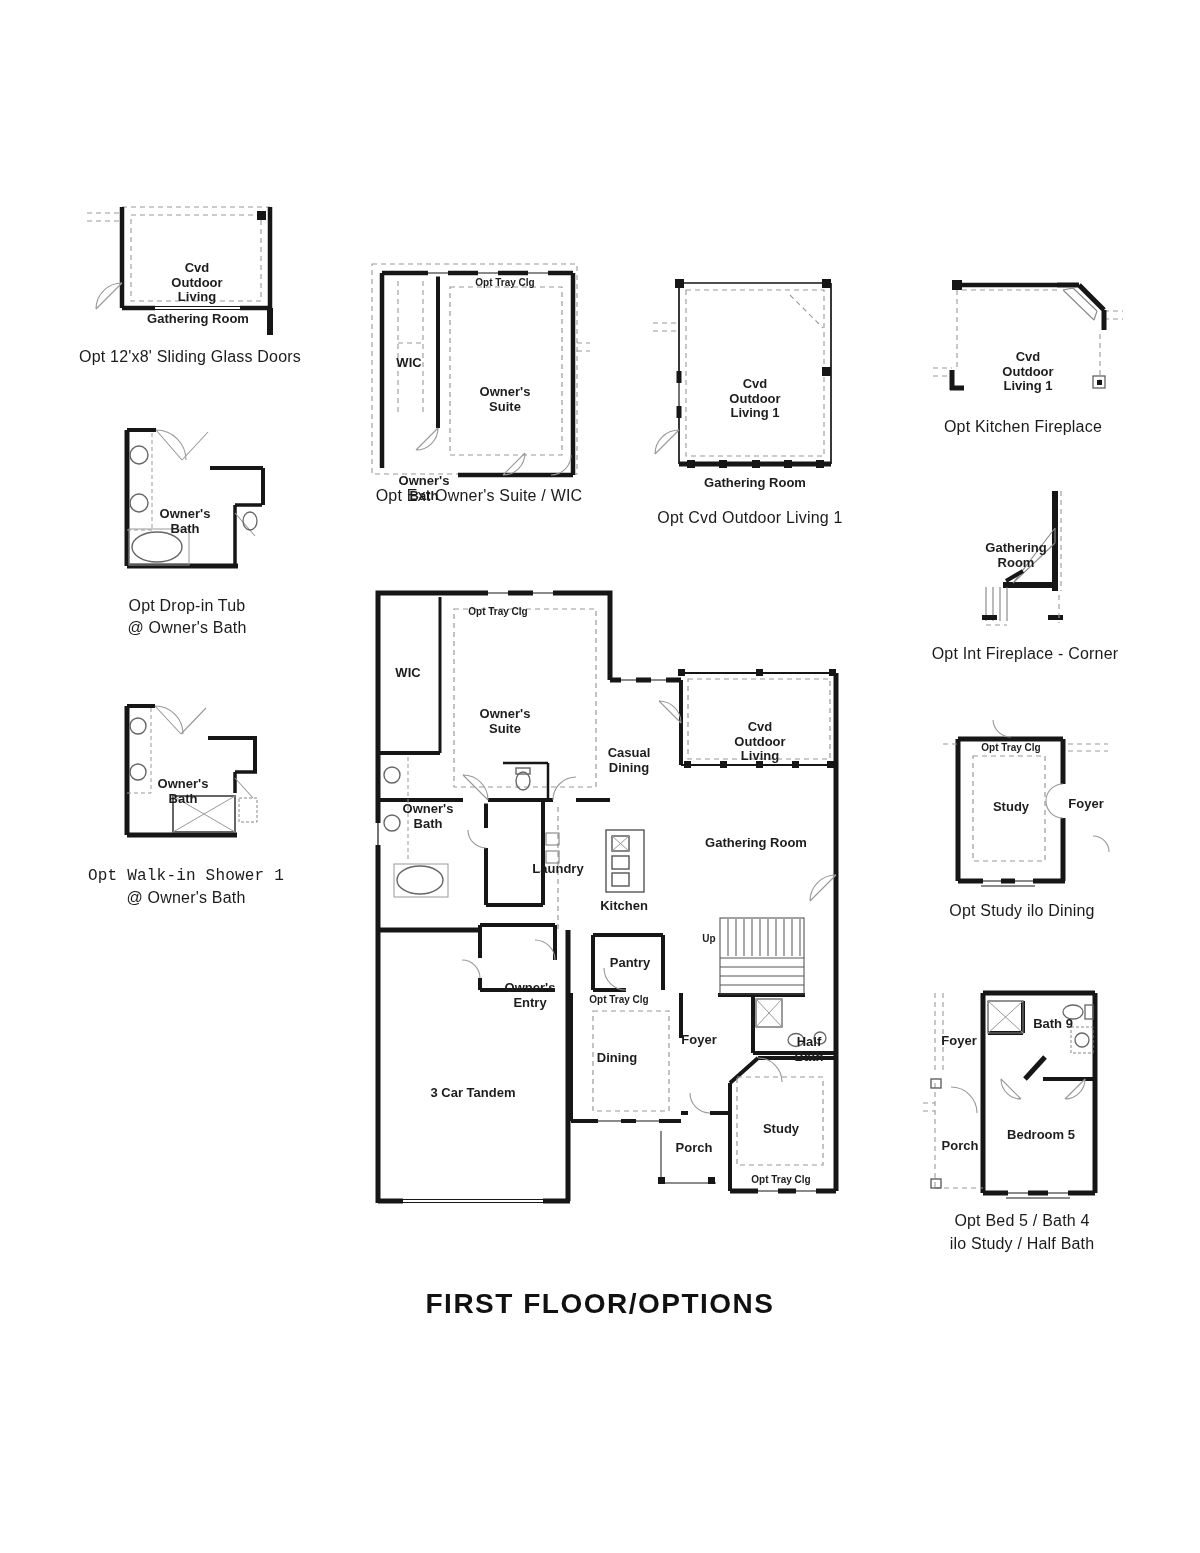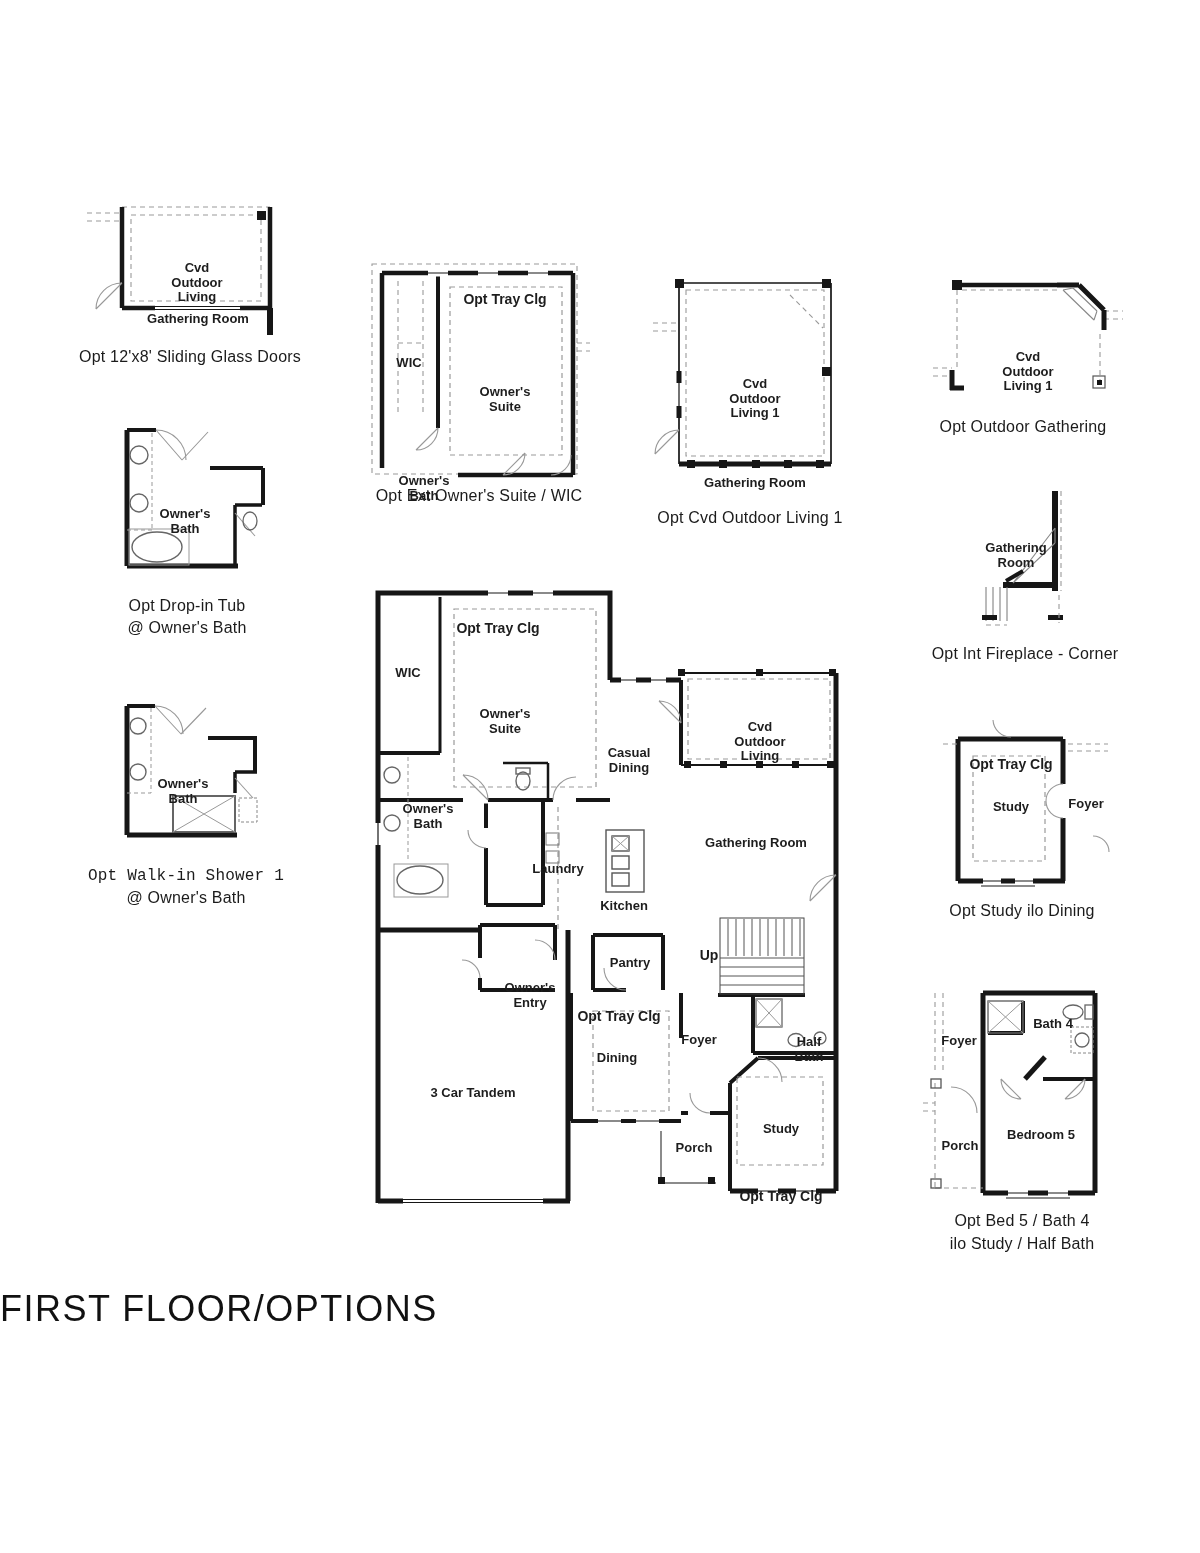"Opt Tray Clg" .lbl.sm { font-size: 14px -> 10px; margin-top: 17px -> none }
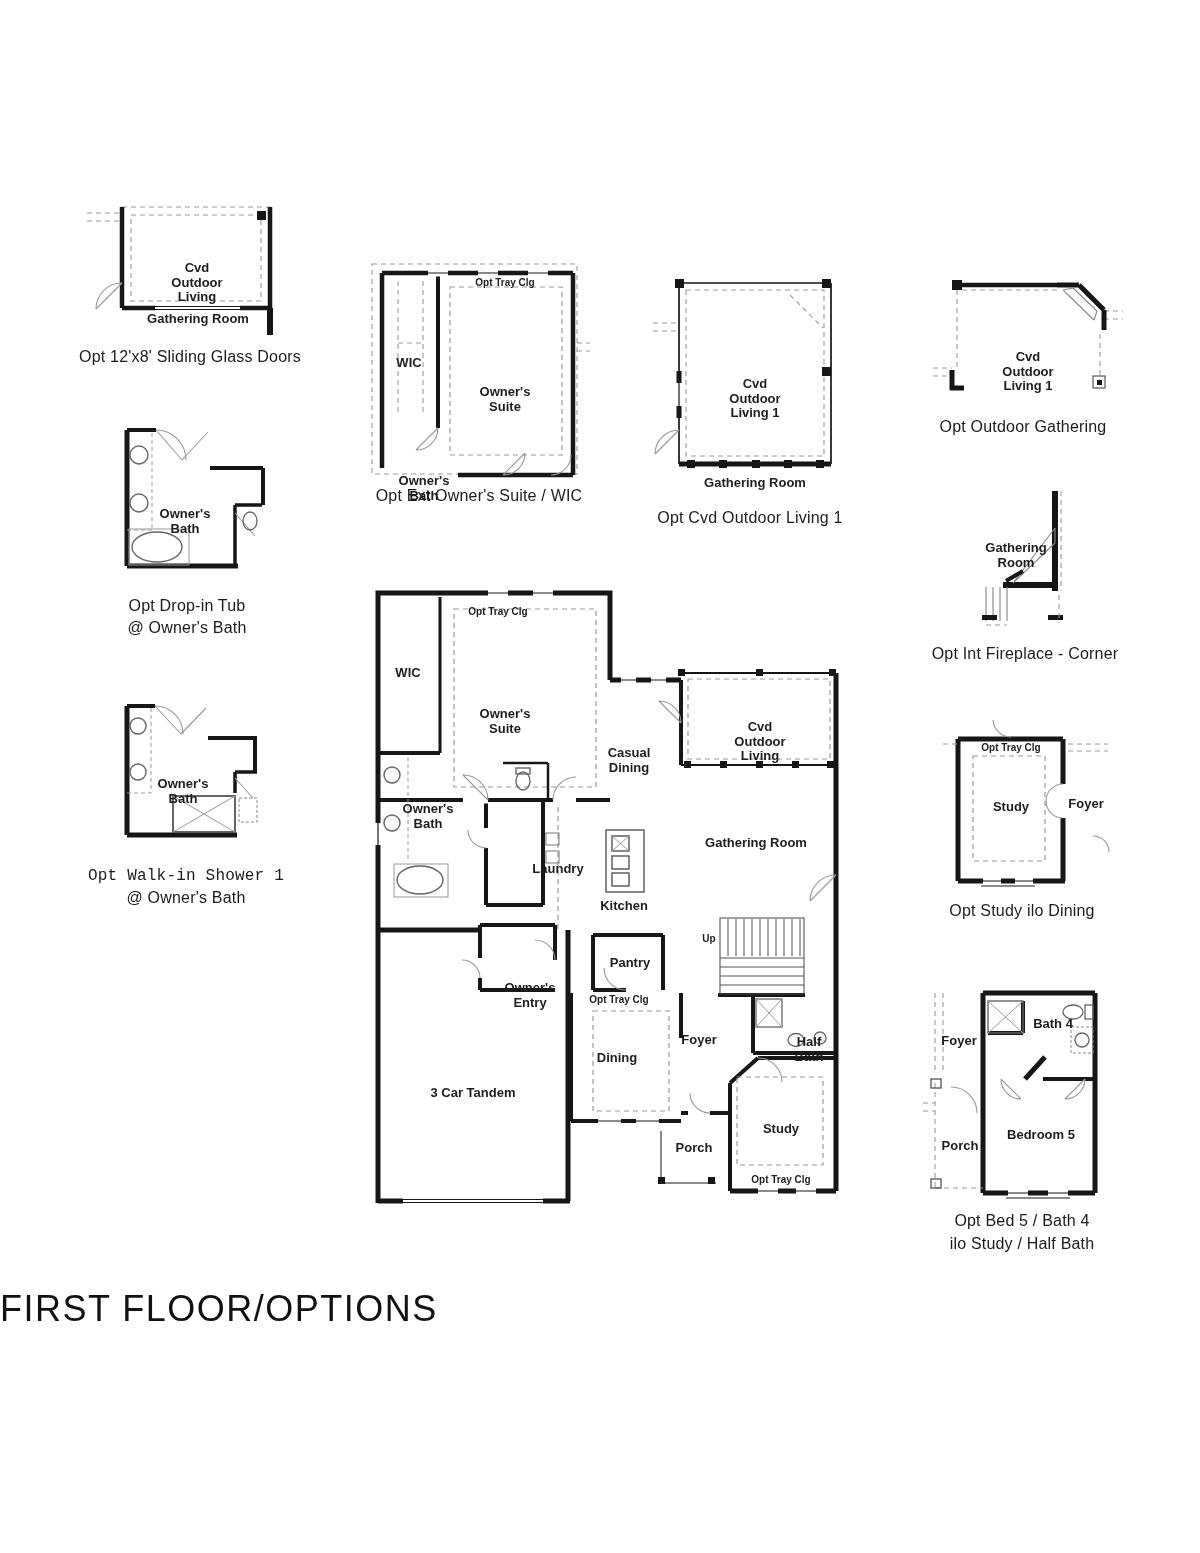"Opt Outdoor Gathering" div.cap { text: Outdoor Gathering -> Kitchen Fireplace }
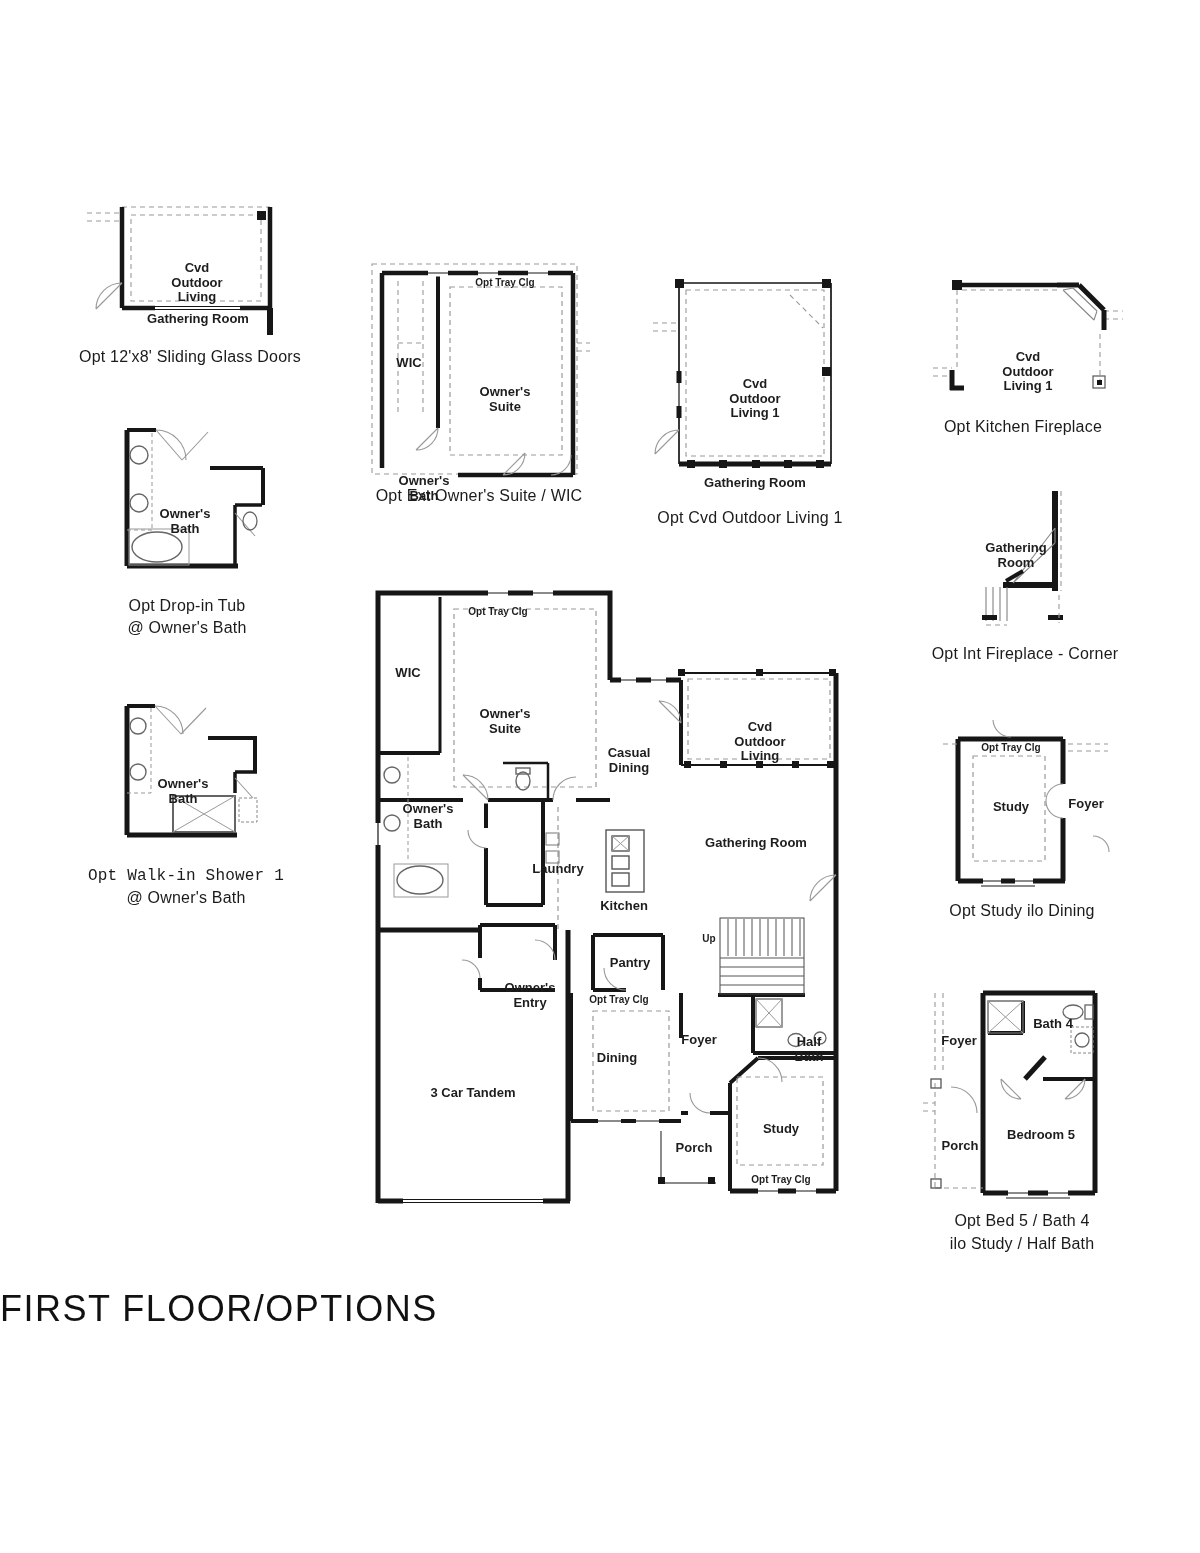"Bath 4" span.lbl { text: 4 -> 9 }
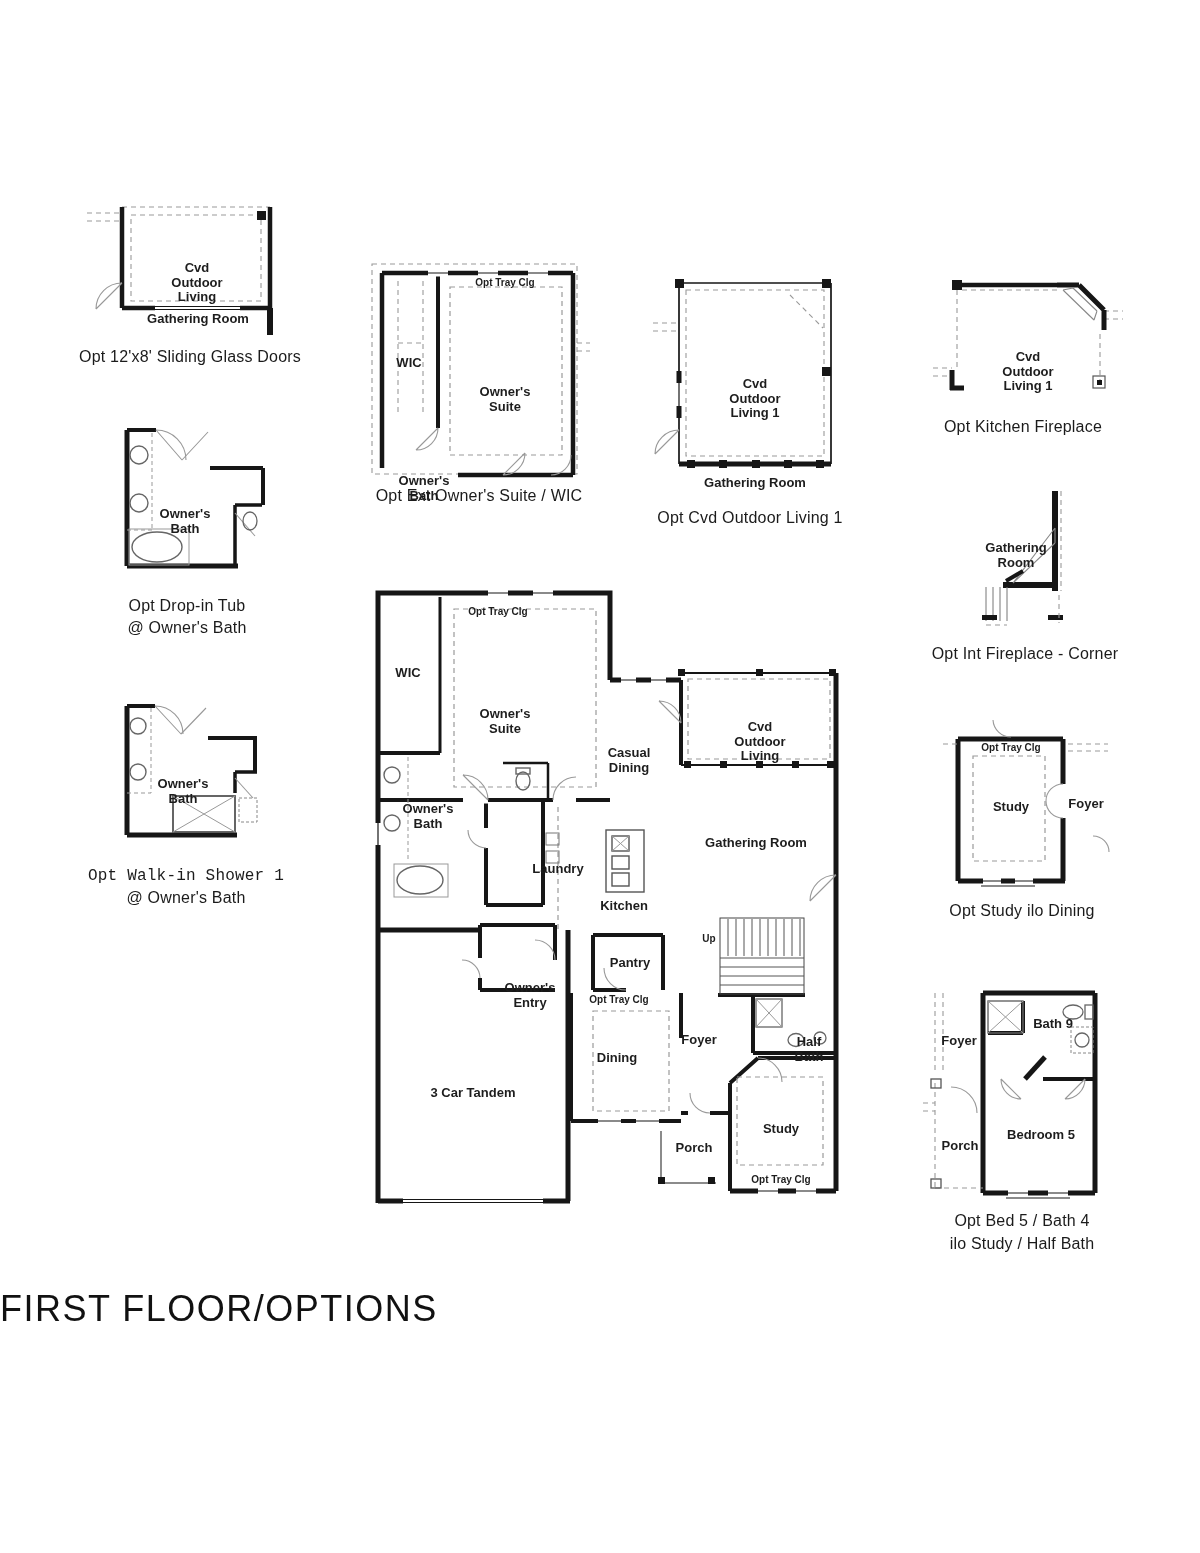"FIRST FLOOR/OPTIONS" .title { font-size: 36px -> 28px; font-weight: 400 -> 700; text-align: none -> center }
